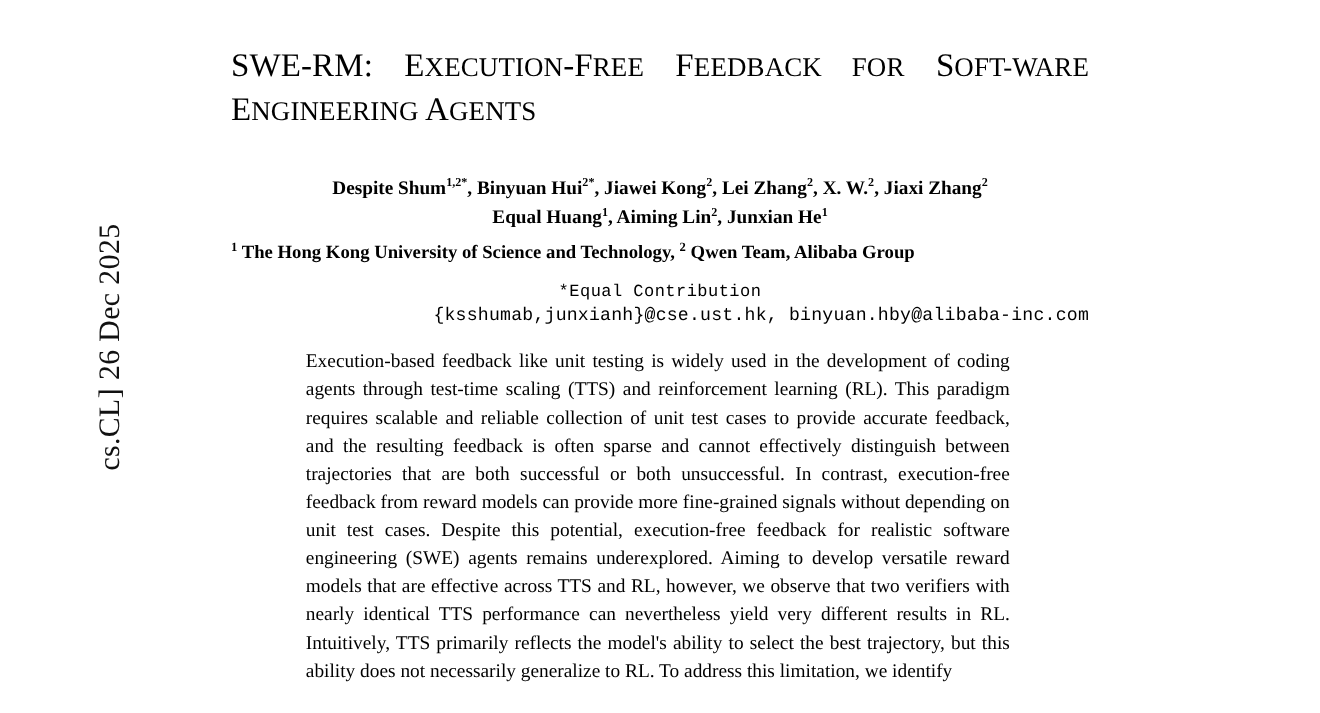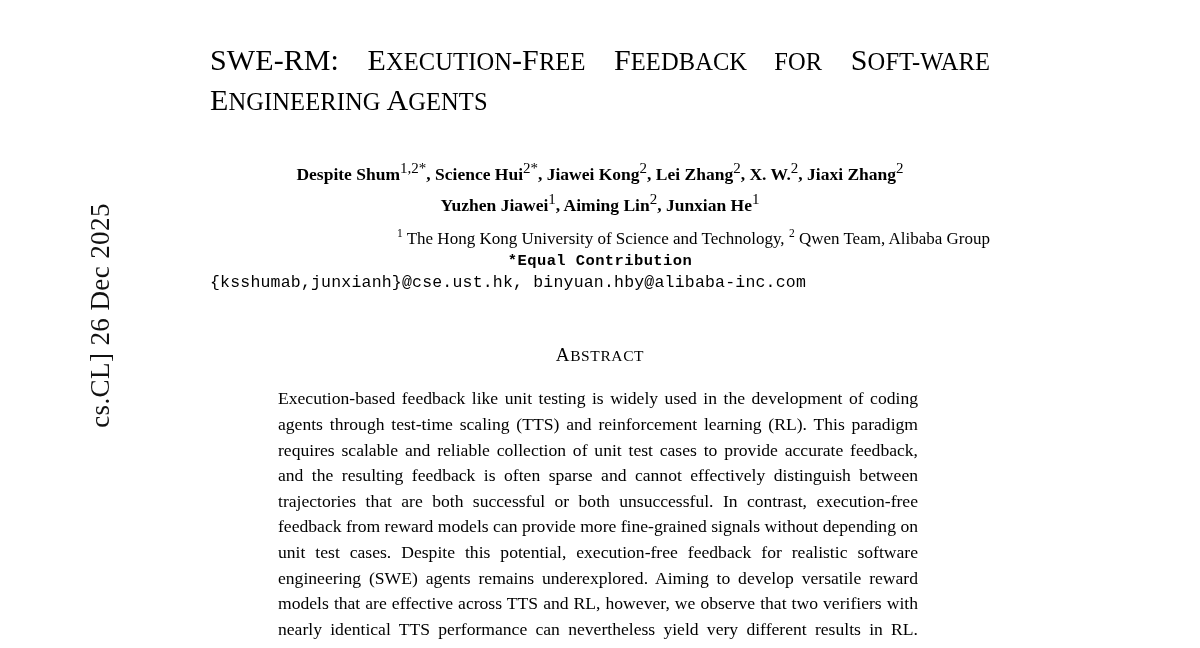"1,2*" .authors sup { font-size: 15px -> 11px; font-weight: normal -> bold }
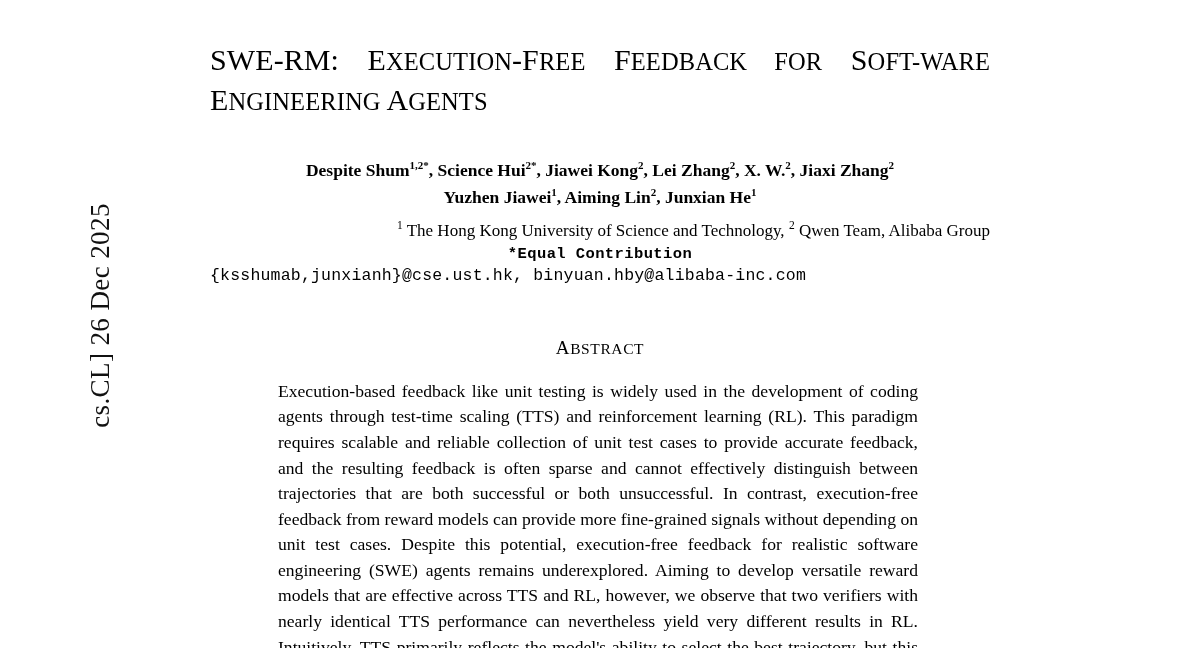", Science Hui" span { text: Science -> Binyuan }
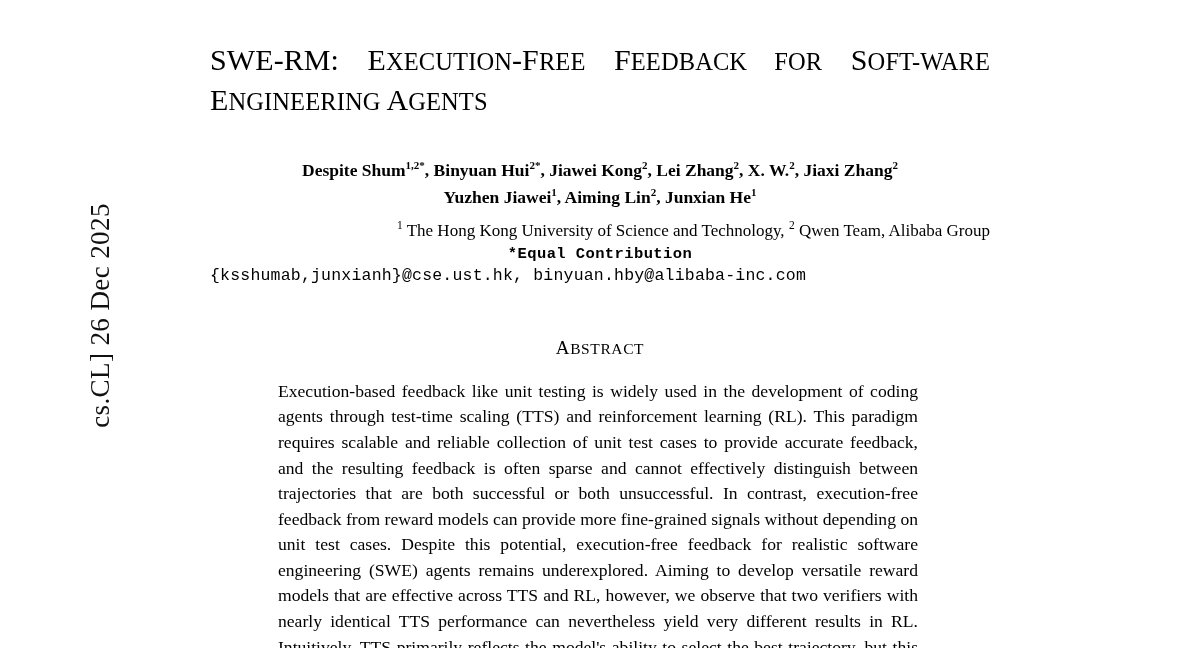"Yuzhen Jiawei" span { text: Yuzhen Jiawei -> Equal Huang }
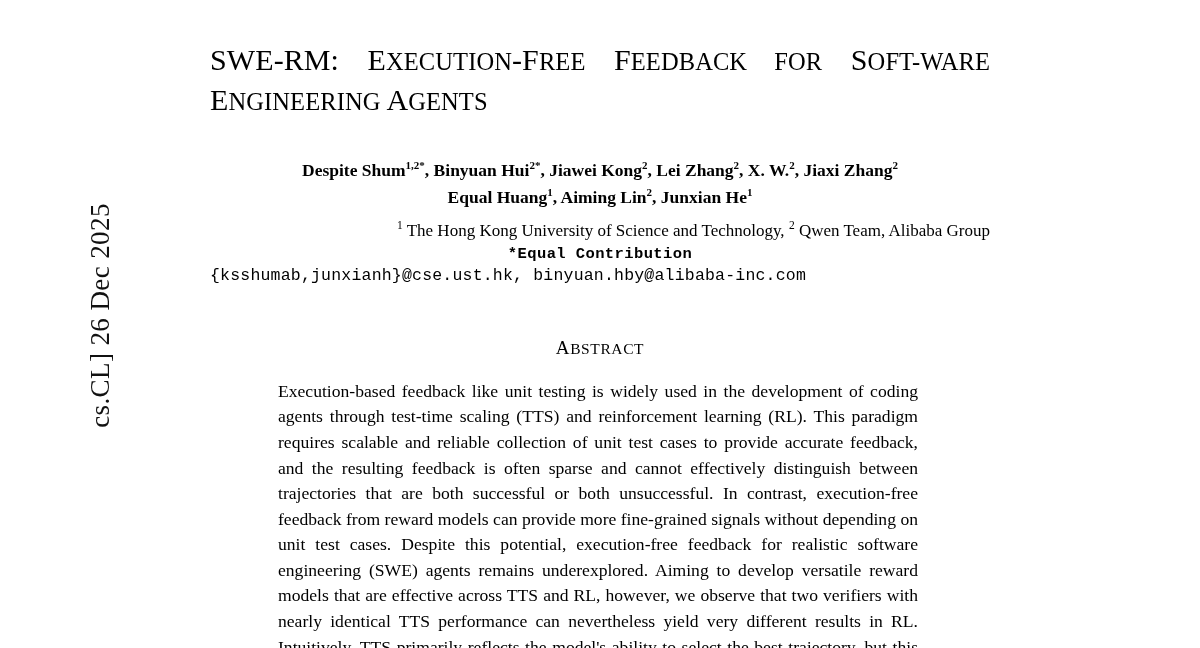"1 The Hong Kong University" .affil { font-weight: normal -> bold; text-align: right -> left }
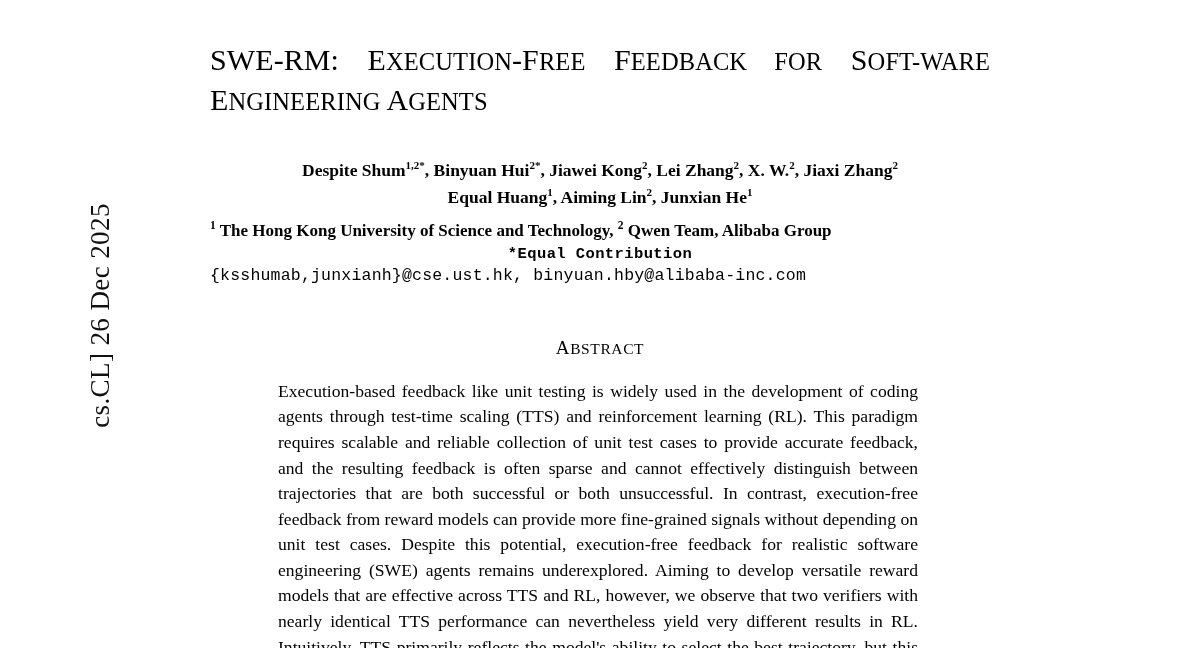"*Equal Contribution" .equal { font-weight: bold -> none; margin-top: 1px -> 13px }
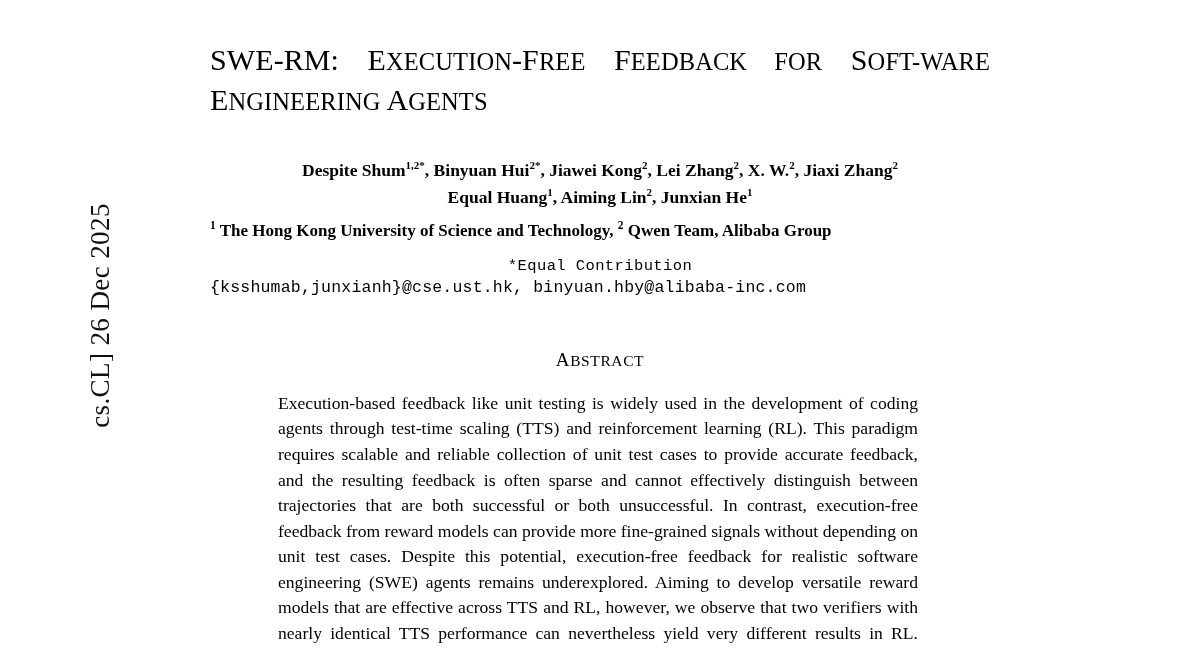"{ksshumab,junxianh}@cse.ust.hk," .emails { text-align: left -> right }
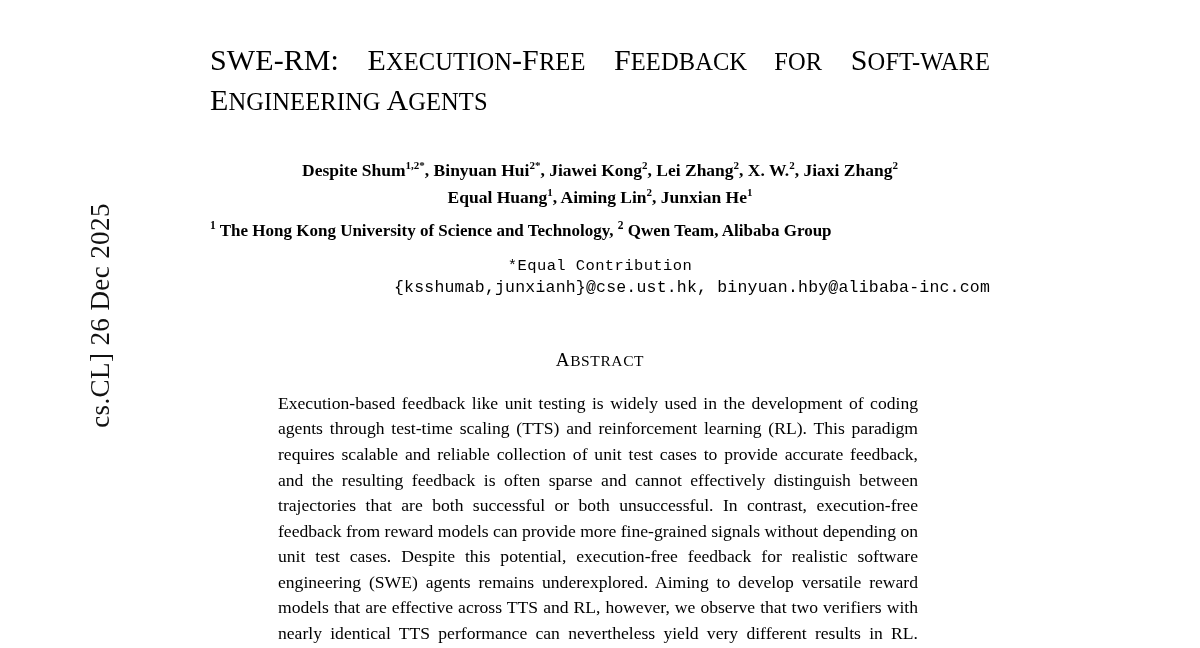"ABSTRACT" div.abstract-heading { html: <div><span>A</span><span>BSTRACT</span></div> -> none }
